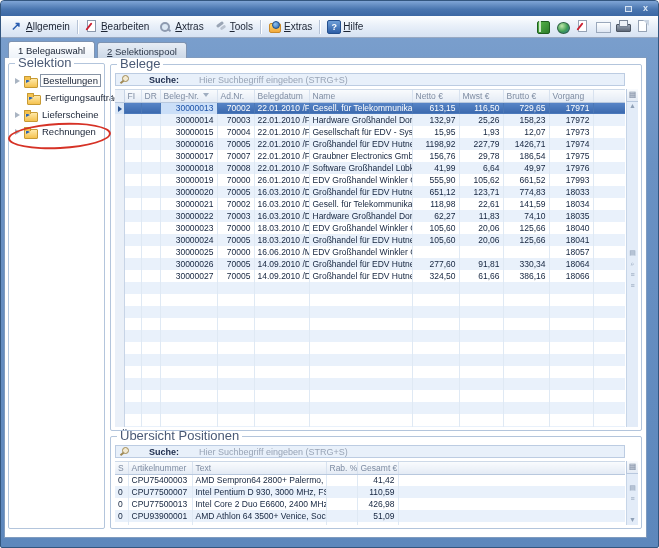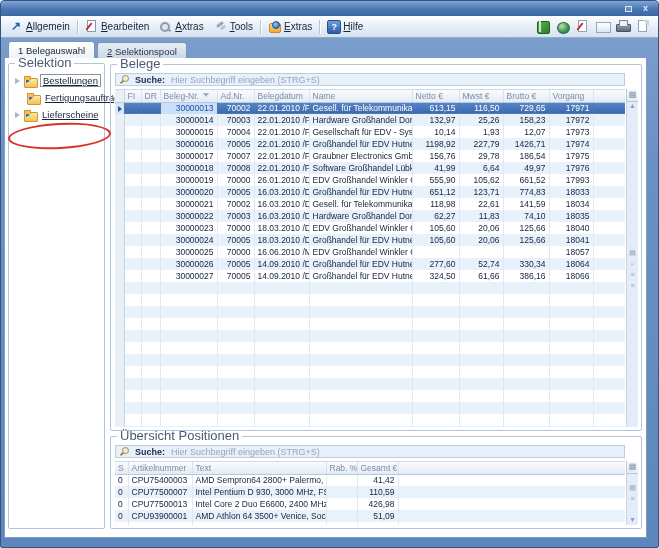"Bestellungen" .titem { text-decoration: underline -> none }
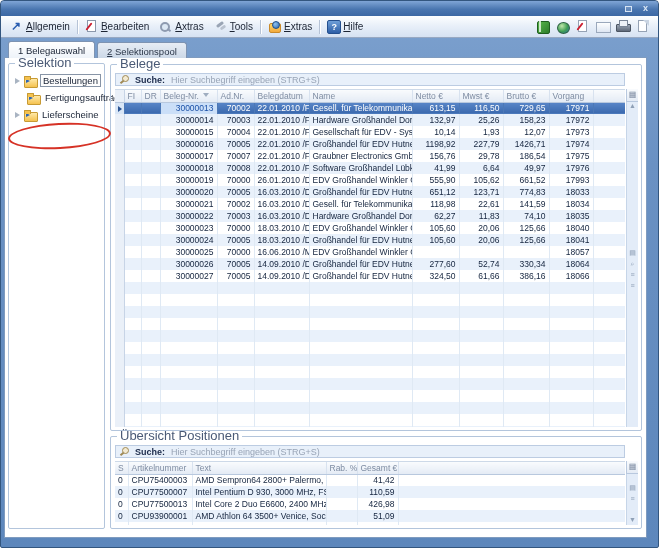"Suche:" .search { gap: 6px -> 20px }
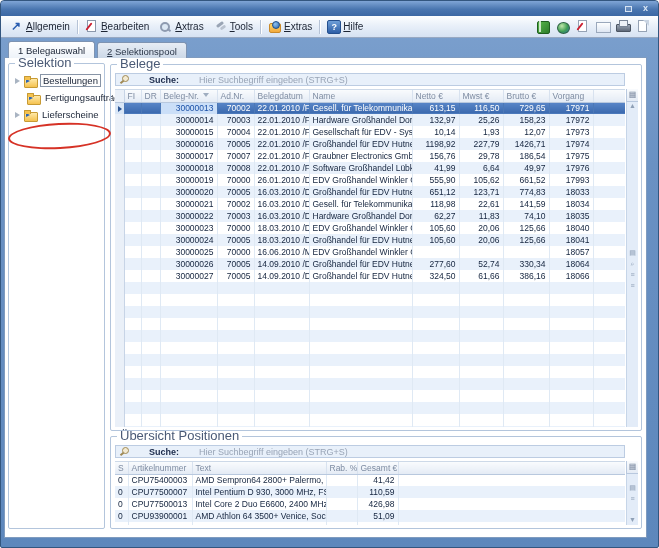"Rechnungen" div.titem { html: none -> <div> <span> <span></span> </span> <span> <i></i> </span> <span>Rechnungen</span> </div> }
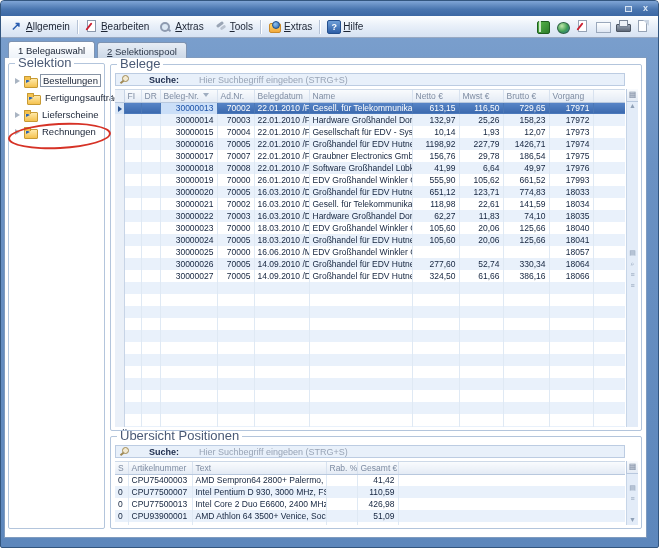"10,14" td.c6 { text: 10,14 -> 15,95 }
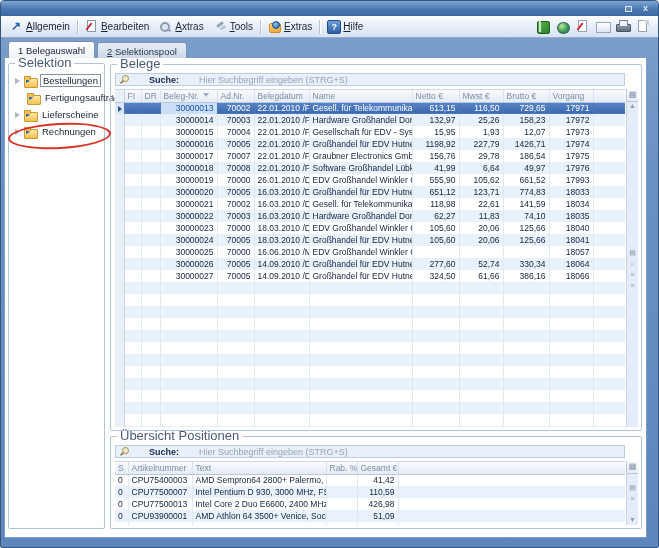"52,74" td.c7 { text: 52,74 -> 91,81 }
